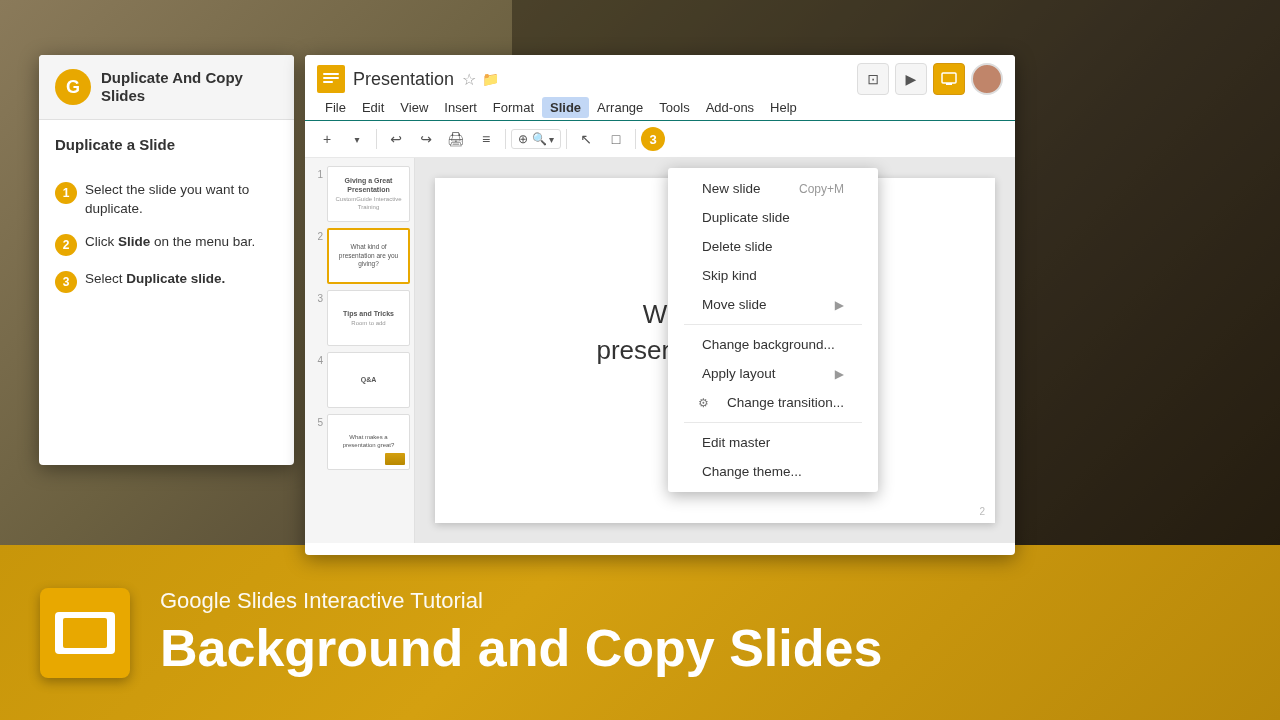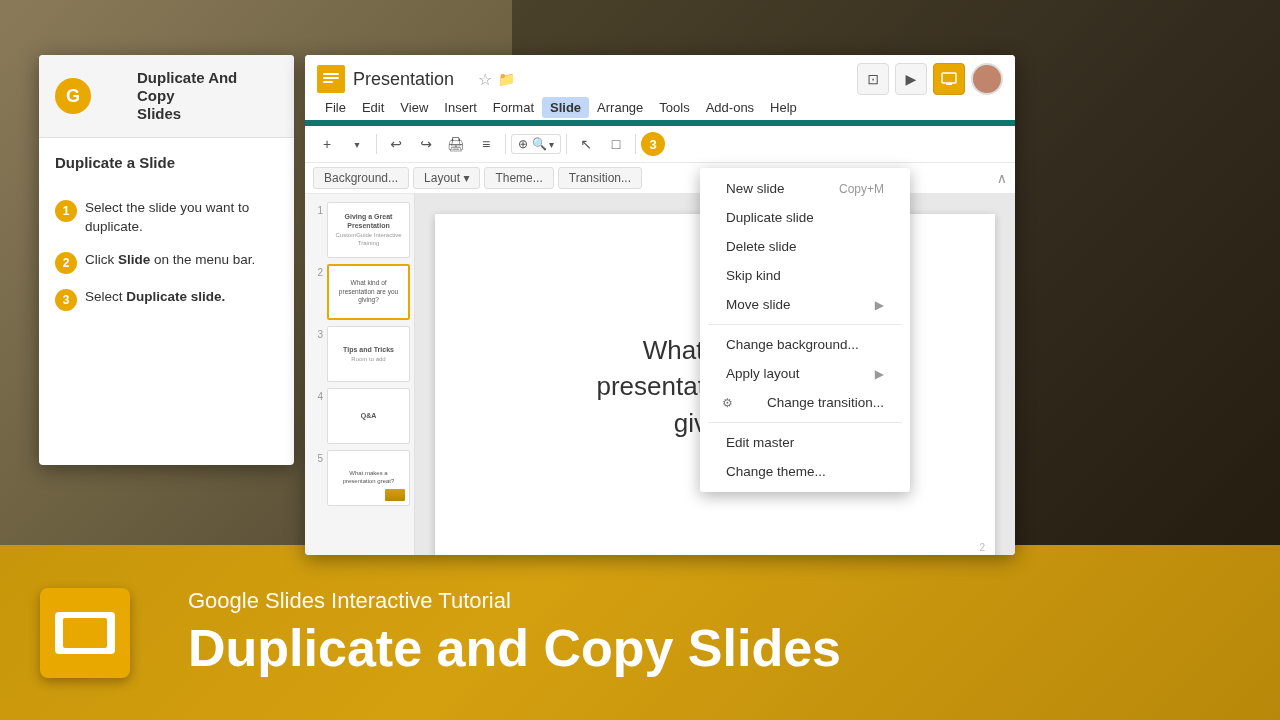"Duplicate And Copy" .sidebar-title { margin-left: 36px -> none }
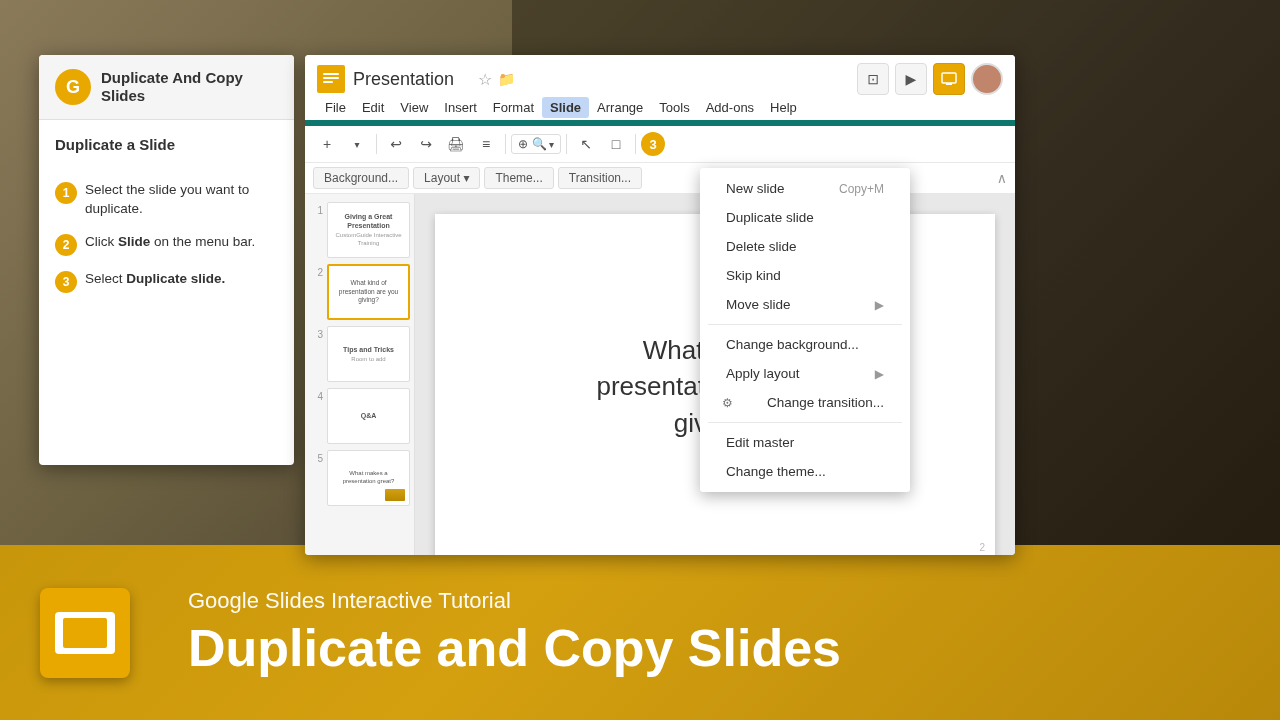"Presentation" .window-title-text { margin-right: 24px -> 8px }
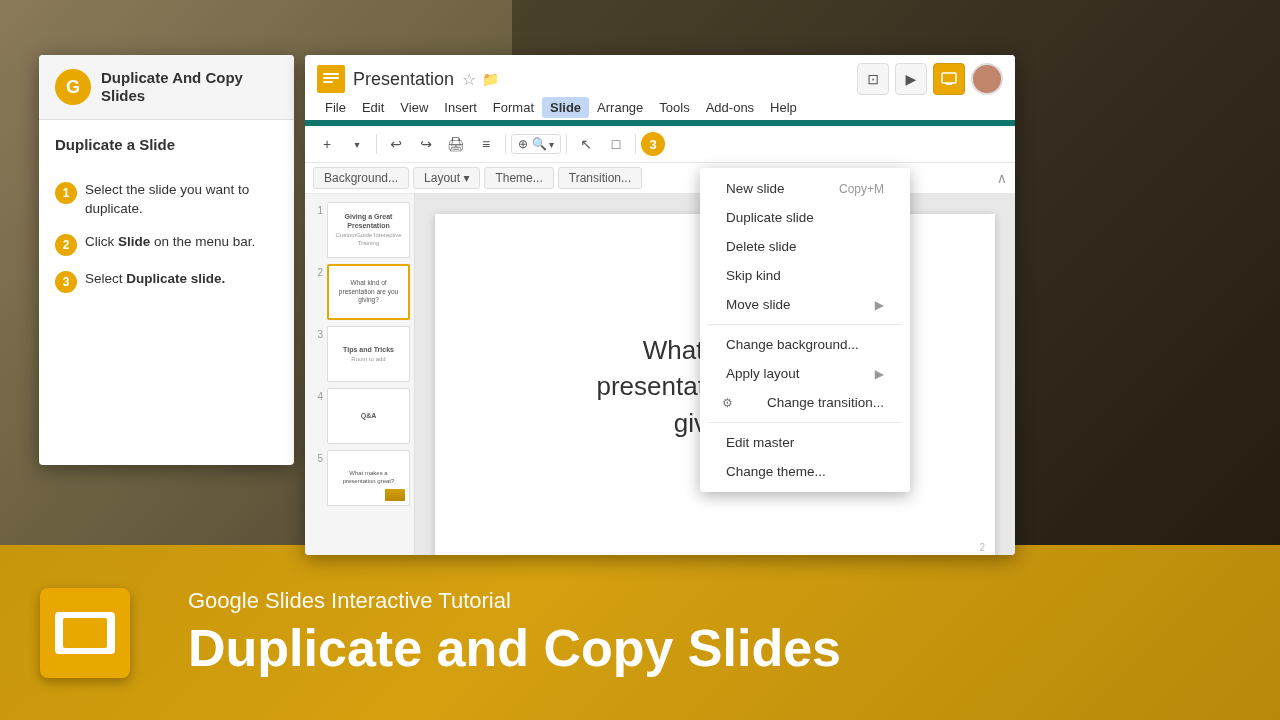"File" .menu-bar { border-bottom: 6px solid #0f766e -> 1px solid #0f766e }
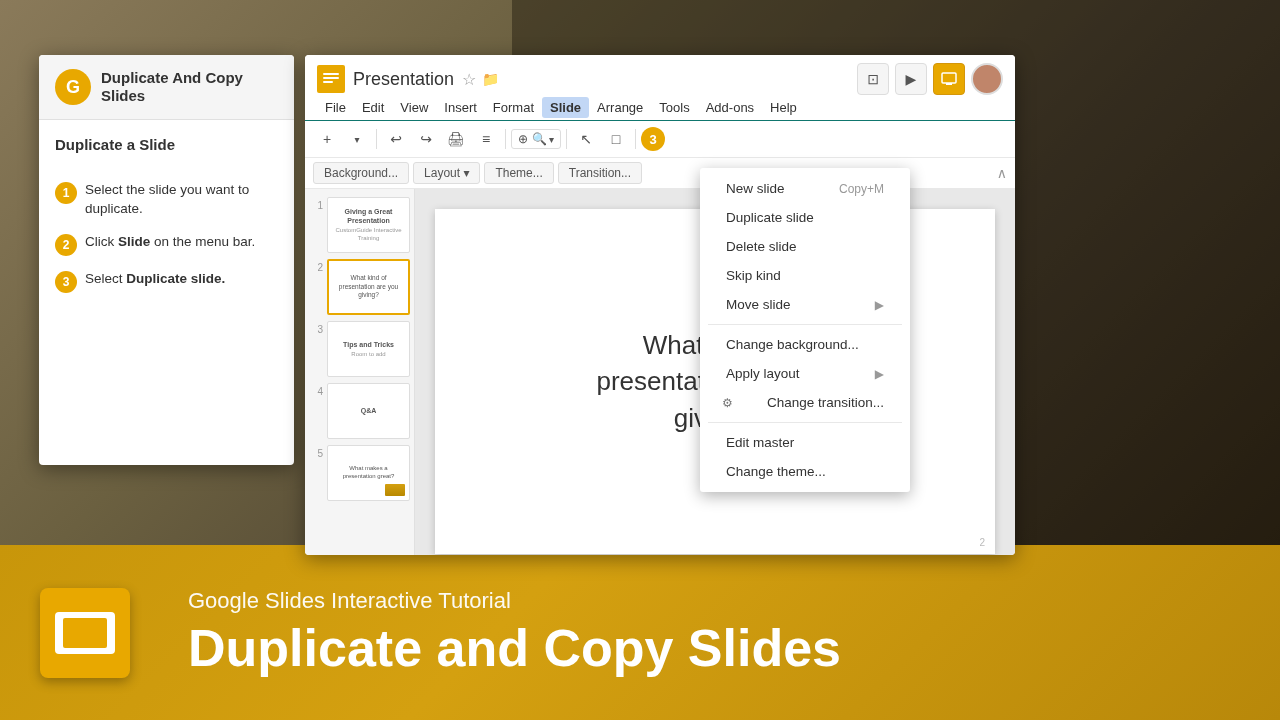"Background..." div.secondary-toolbar { html: <div> <button>Background...</button> <button>Layout ▾</button> <button>Theme...</button> <button>Transition...</button> <div></div> <span>∧</span> </div> -> none }
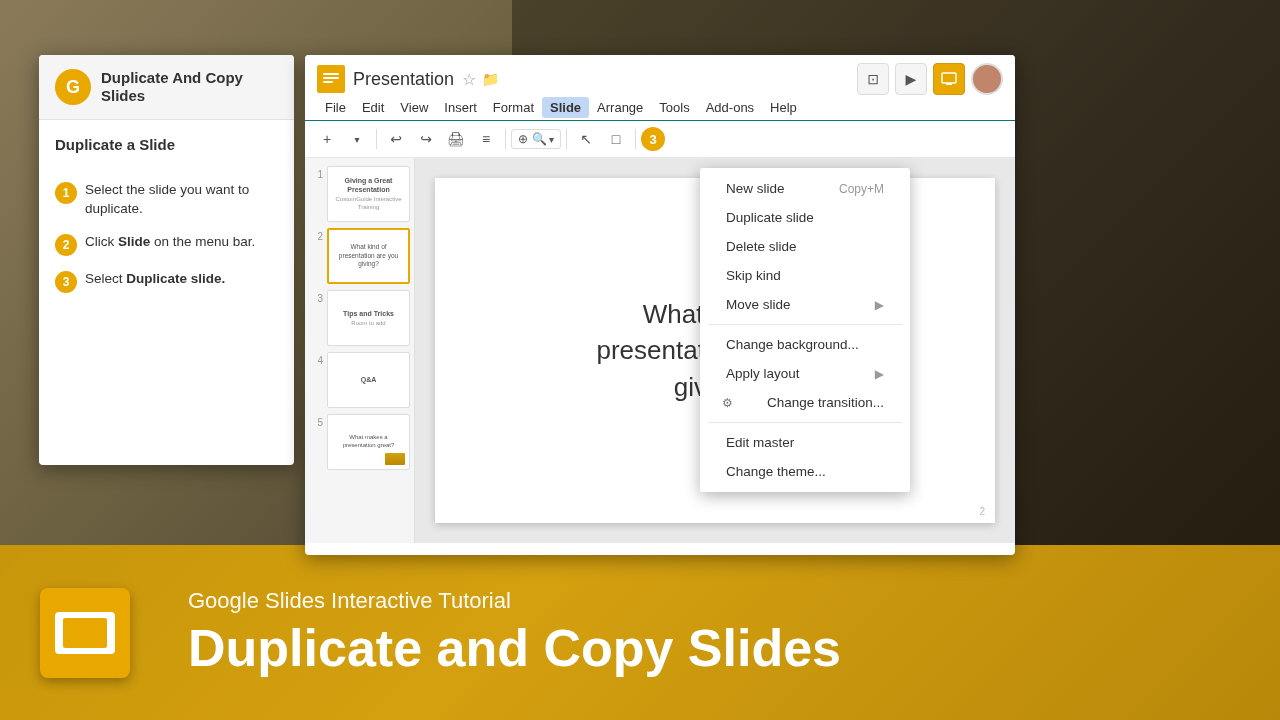"New slide" .dropdown-menu { left: 395px -> 363px; padding: 6px 8px -> 6px 16px }
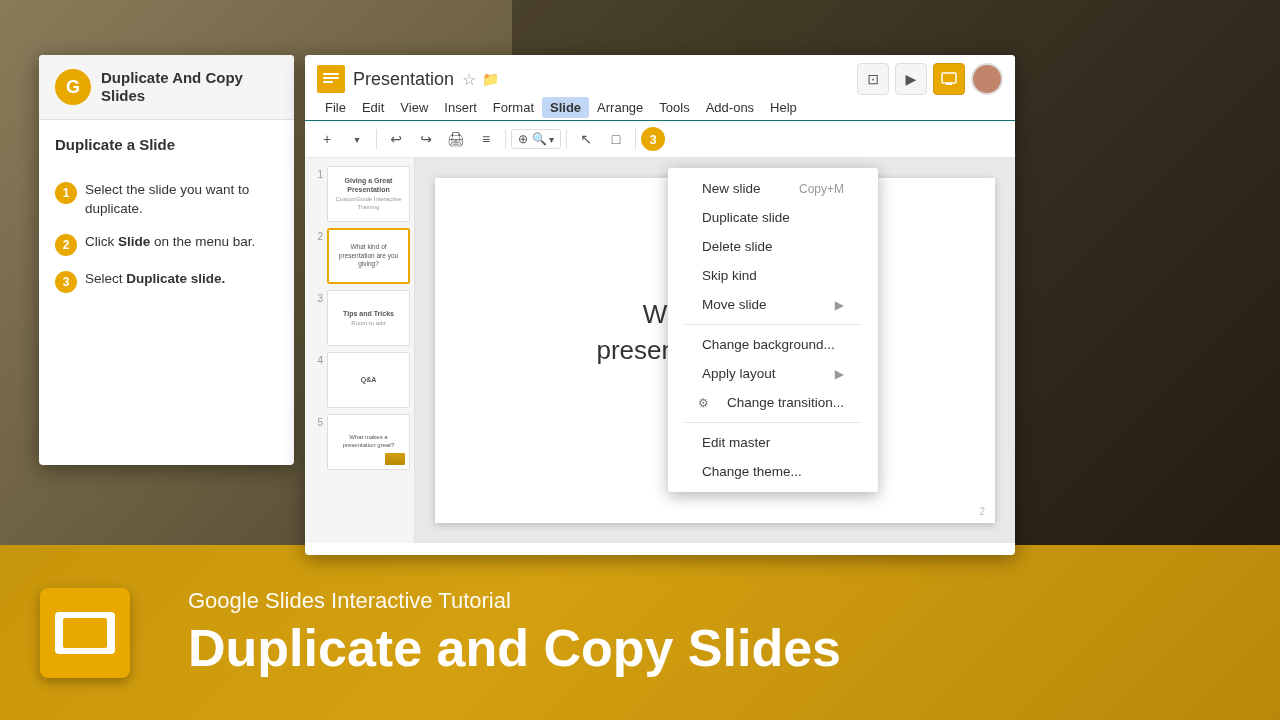"Google Slides Interactive Tutorial" .bottom-banner { gap: 28px -> none }
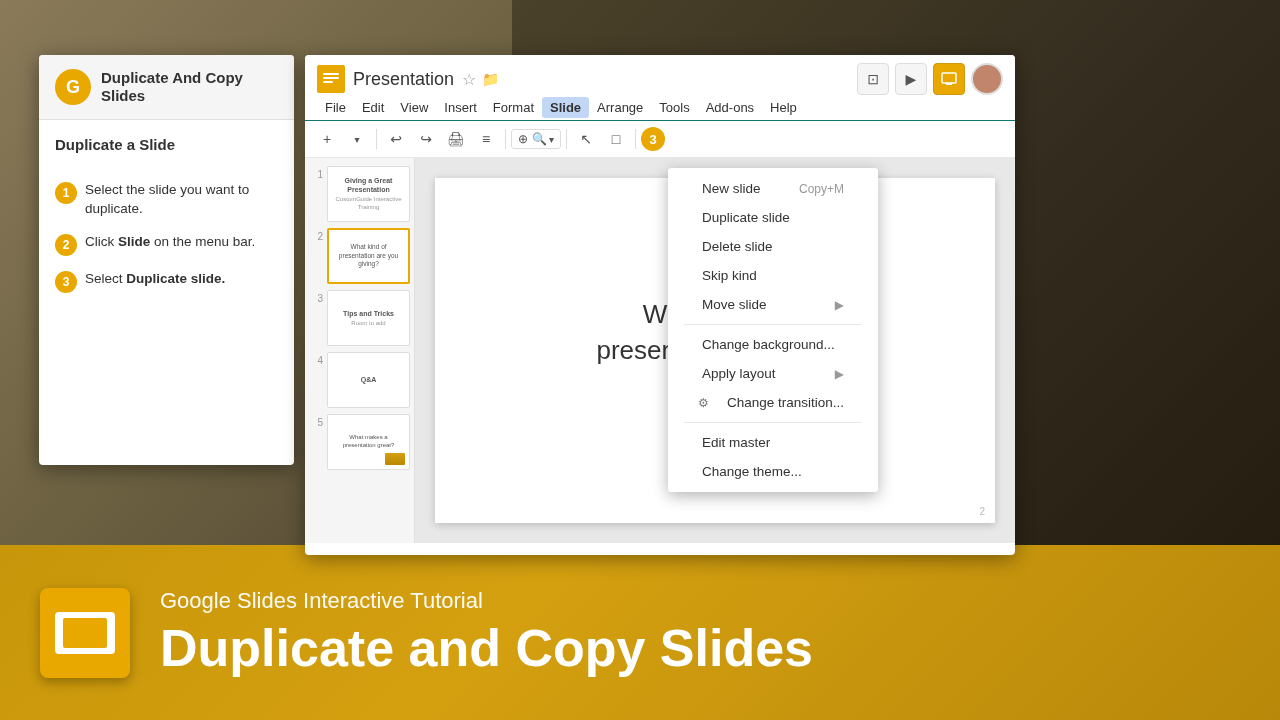"Duplicate and Copy Slides" div.bottom-banner-title { text: Duplicate -> Background }
